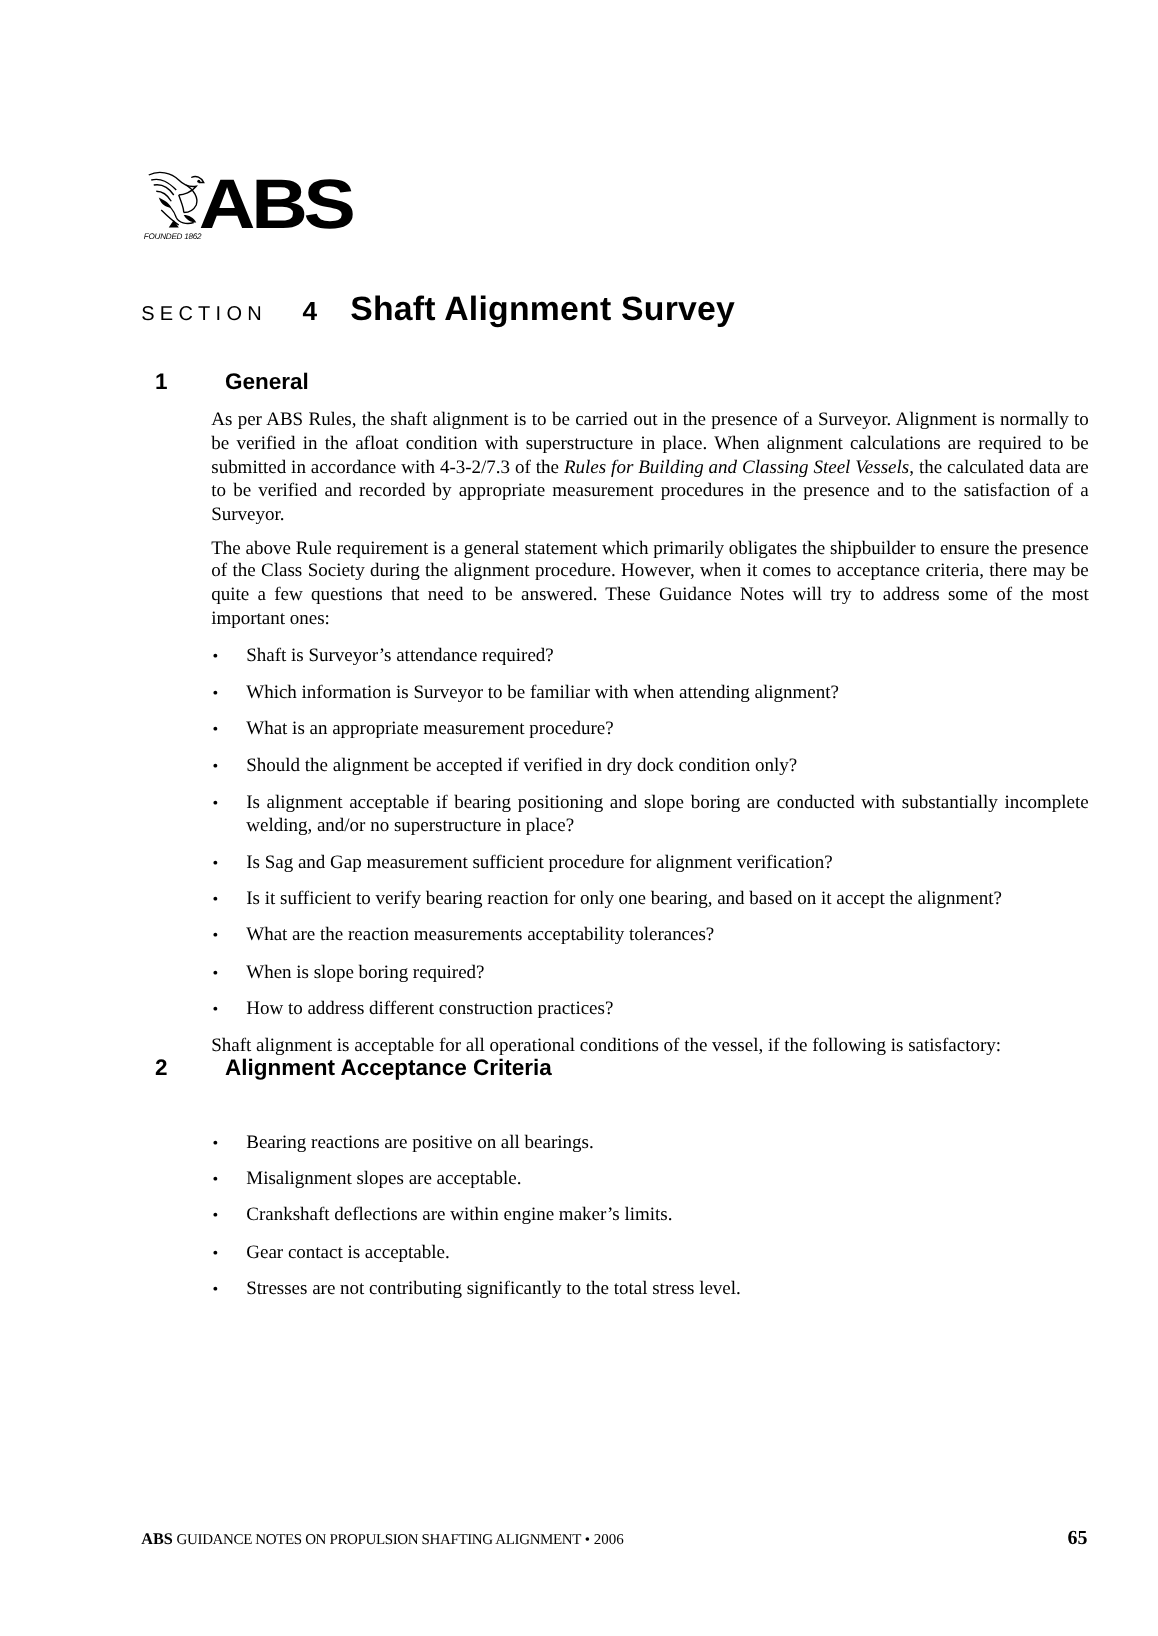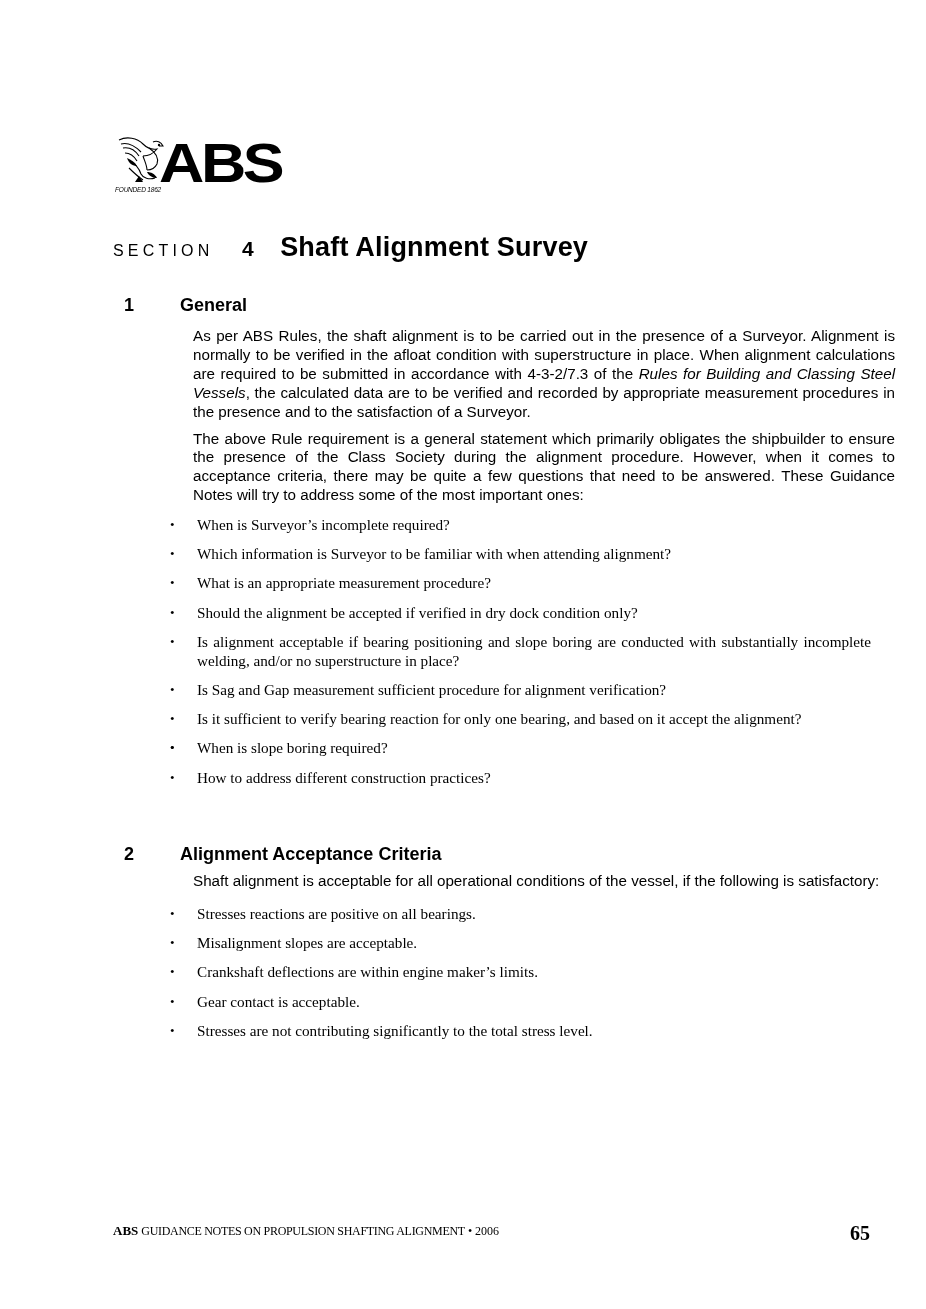"As per ABS Rules, the" .body { font-family: Liberation Sans, sans-serif -> Liberation Serif, serif; margin-left: 24px -> none }
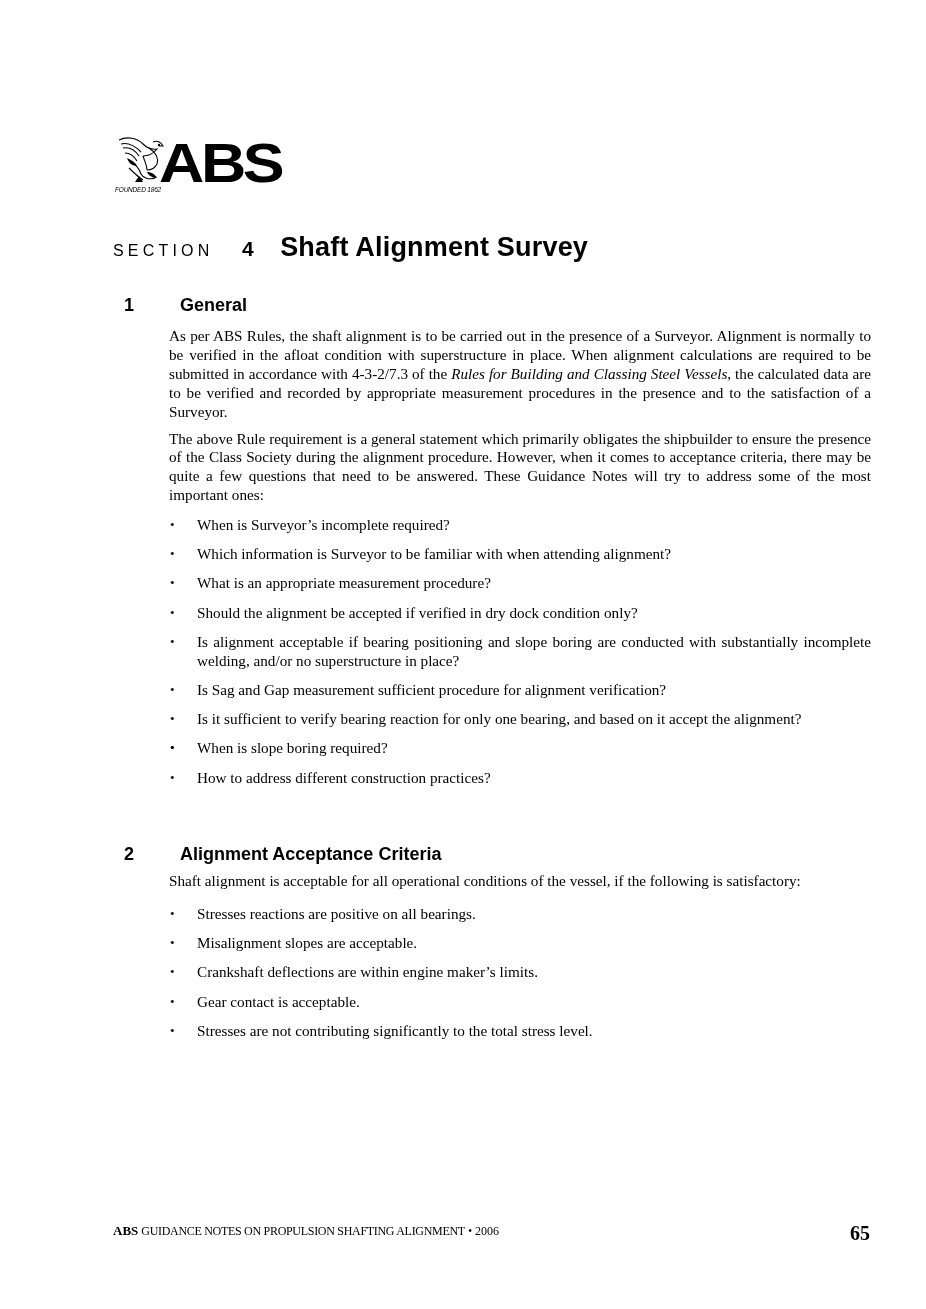"When is Surveyor’s incomplete required?" span { text: When is Surveyor’s incomplete -> Shaft is Surveyor’s attendance }
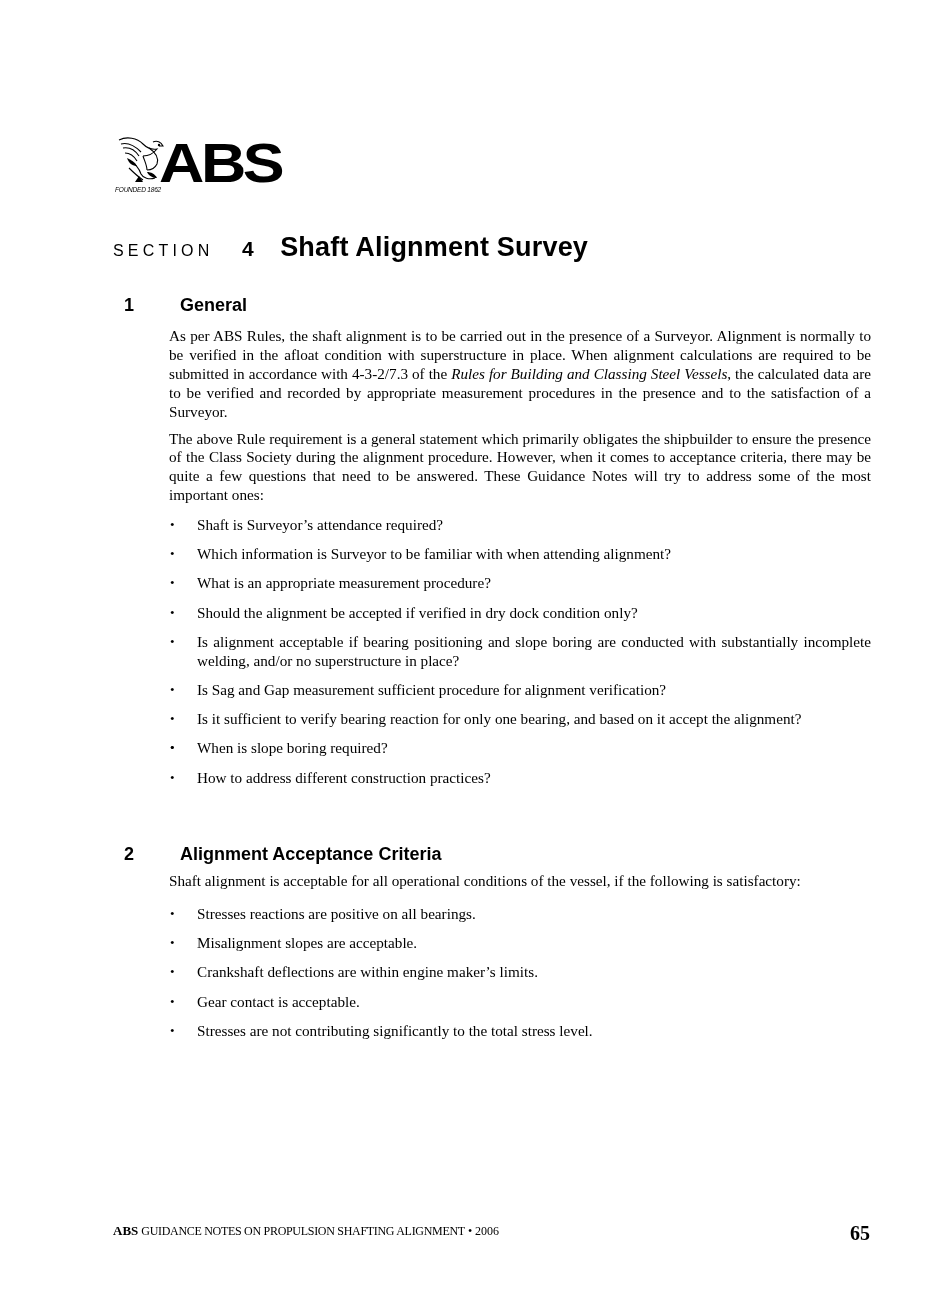"What are the reaction measurements" span { html: none -> <span>What are the reaction measurements acceptability tolerances?</span> }
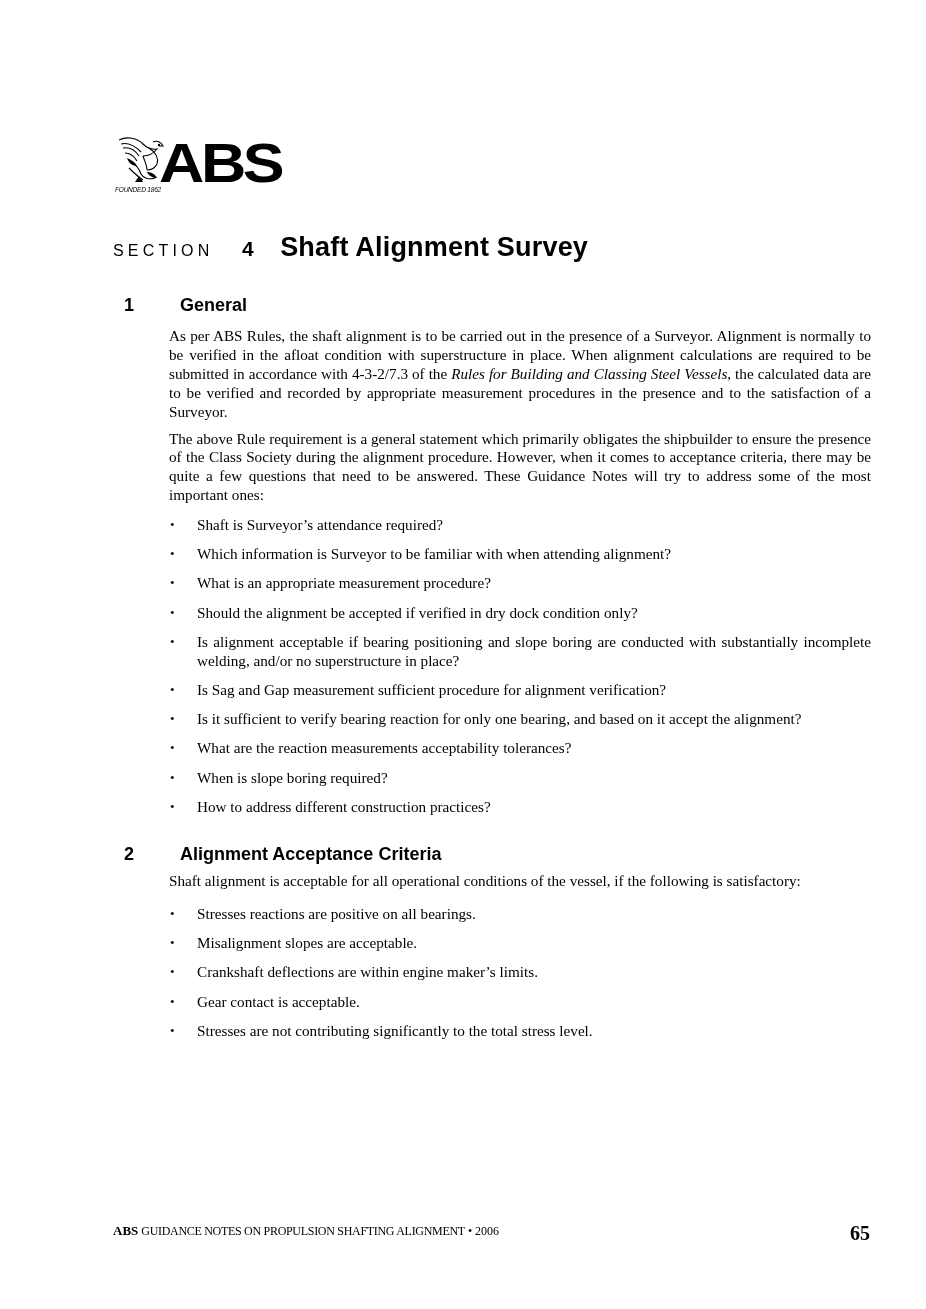"Shaft alignment is acceptable for" div.body { top: 872px -> 828px }
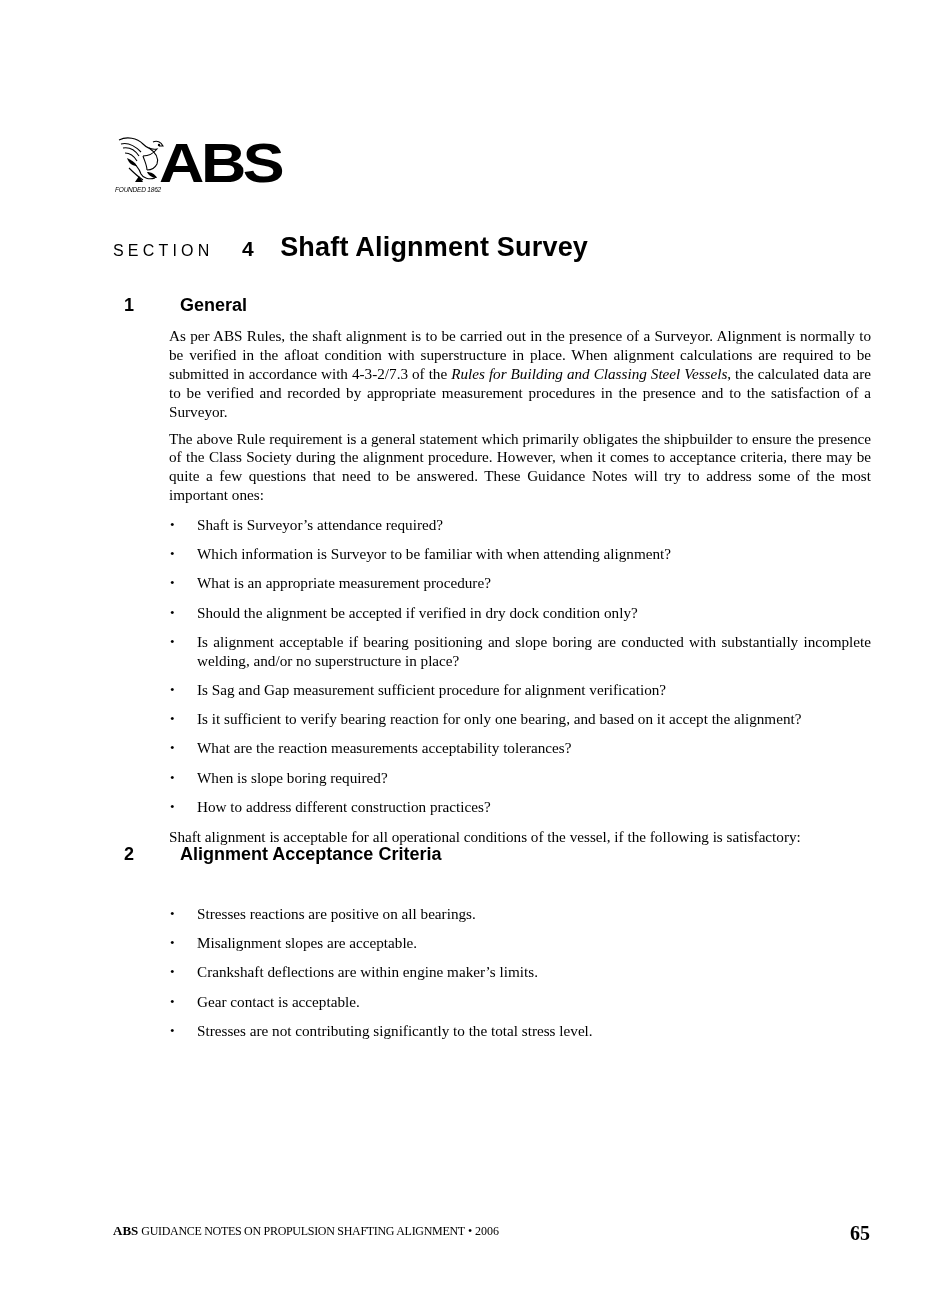"Stresses reactions are positive on" span { text: Stresses -> Bearing }
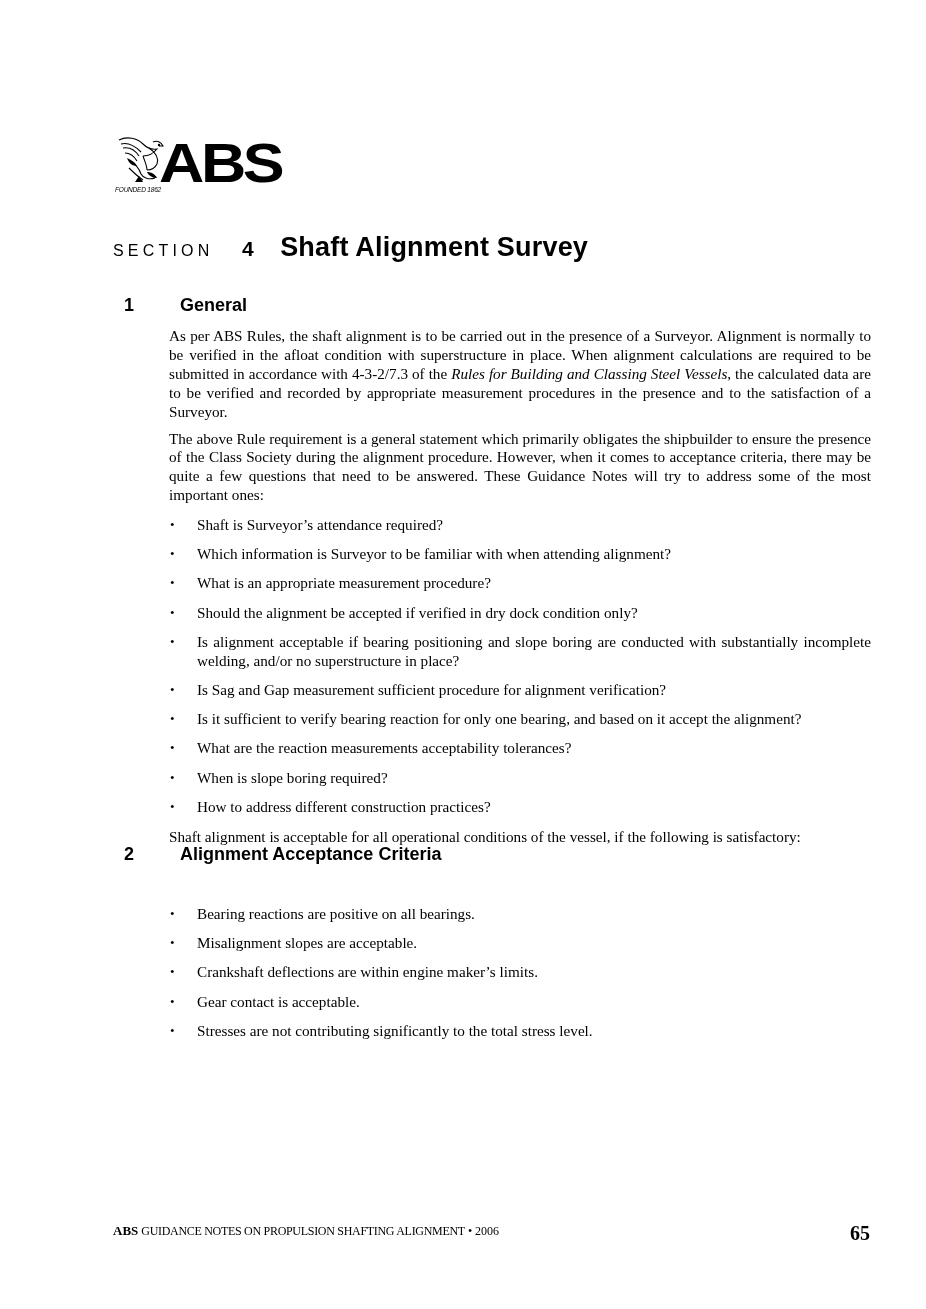"65" .footer .page-num { font-size: 20px -> 16px }
